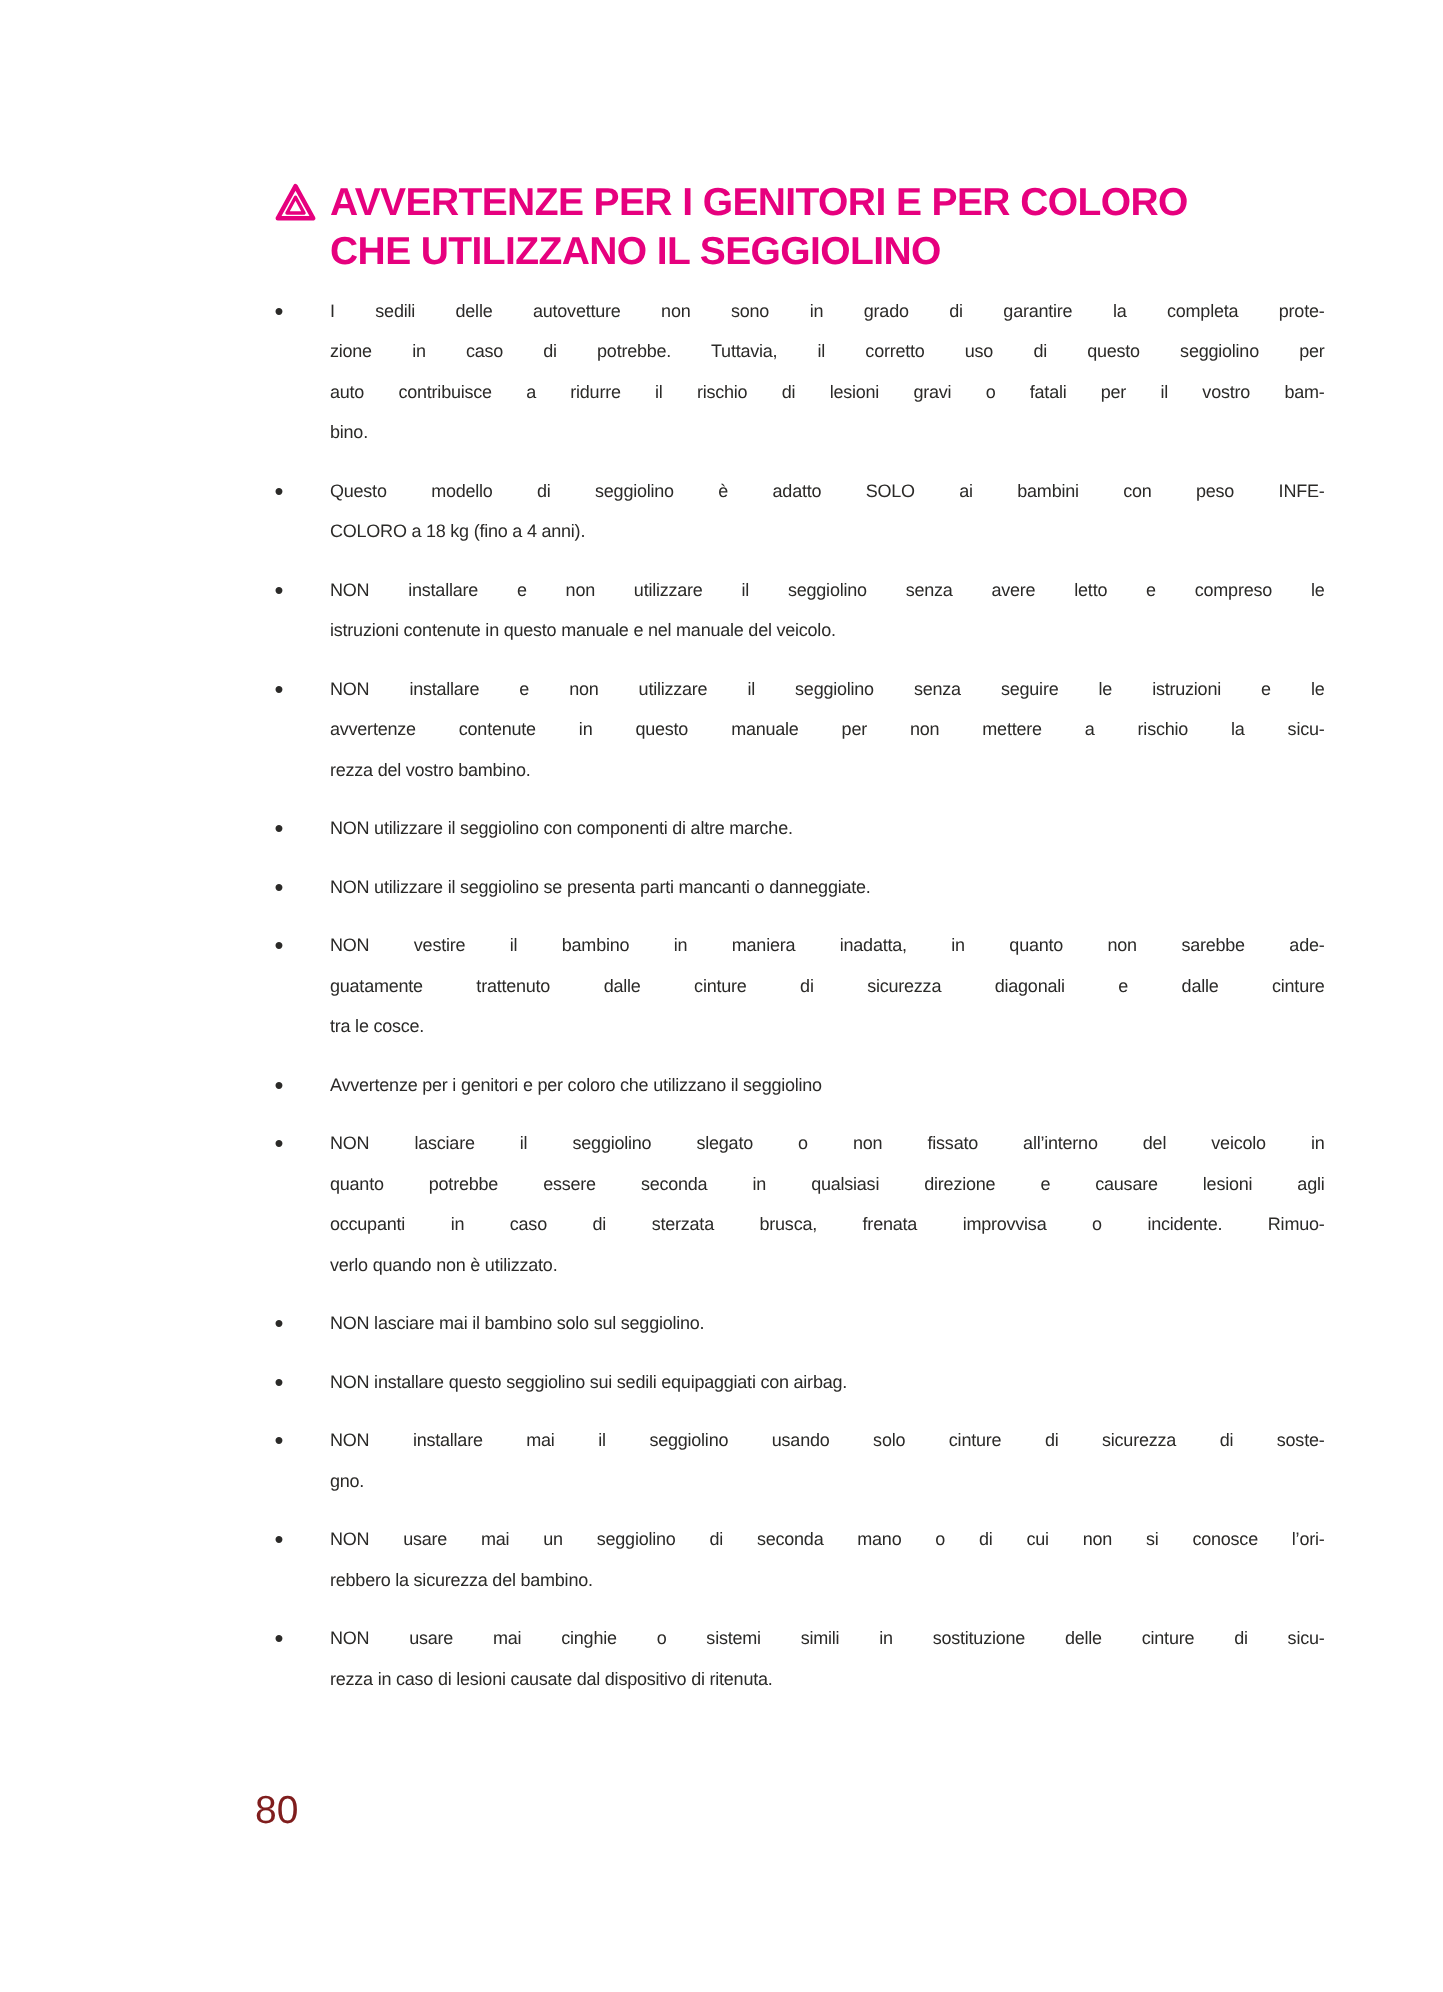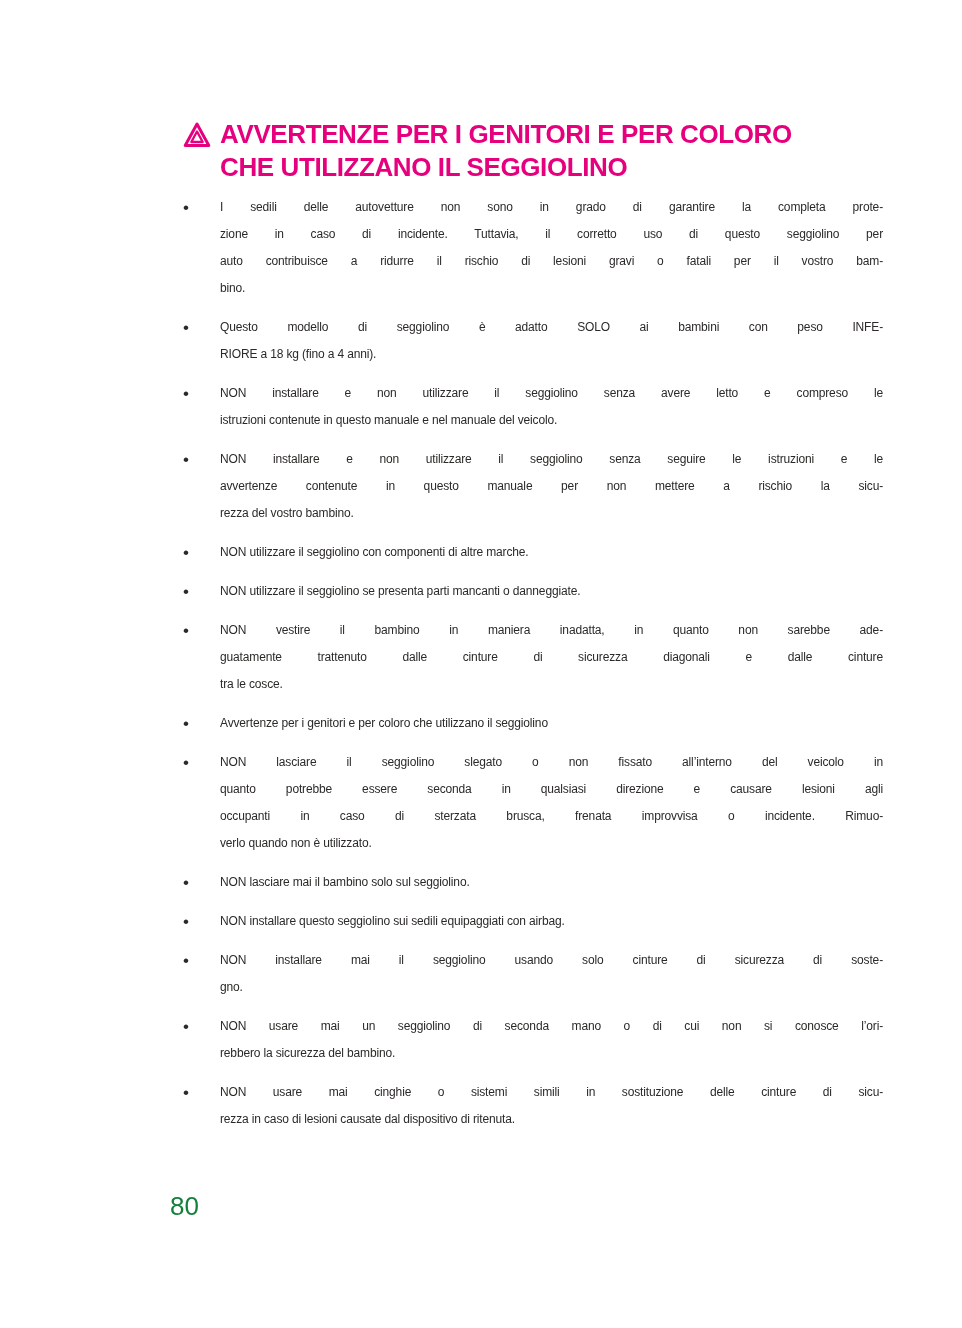"zione in caso di incidente." div.line { text: incidente -> potrebbe }
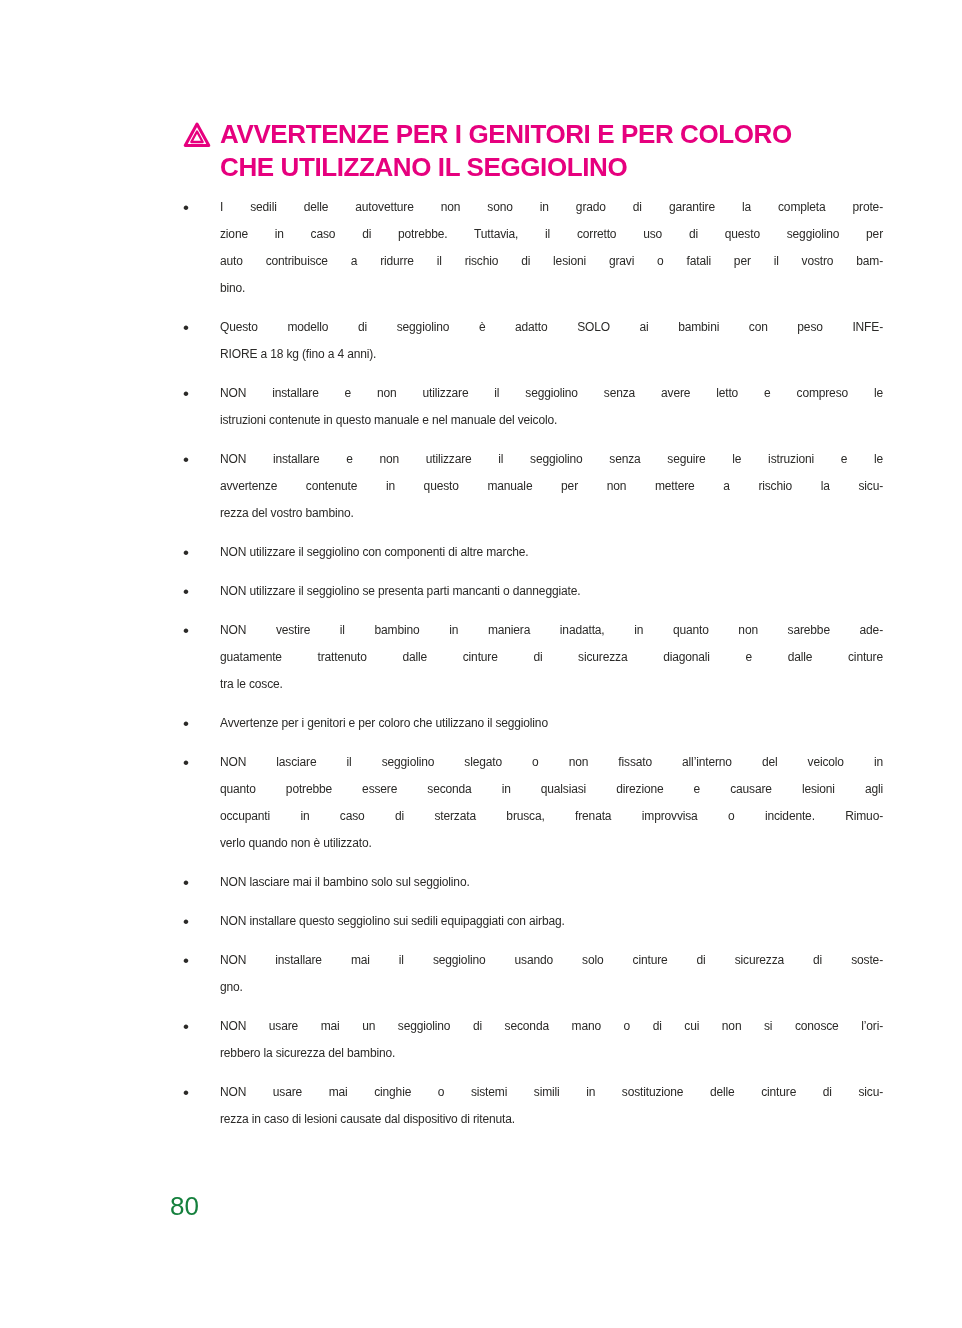"RIORE" b { text: RIORE -> COLORO }
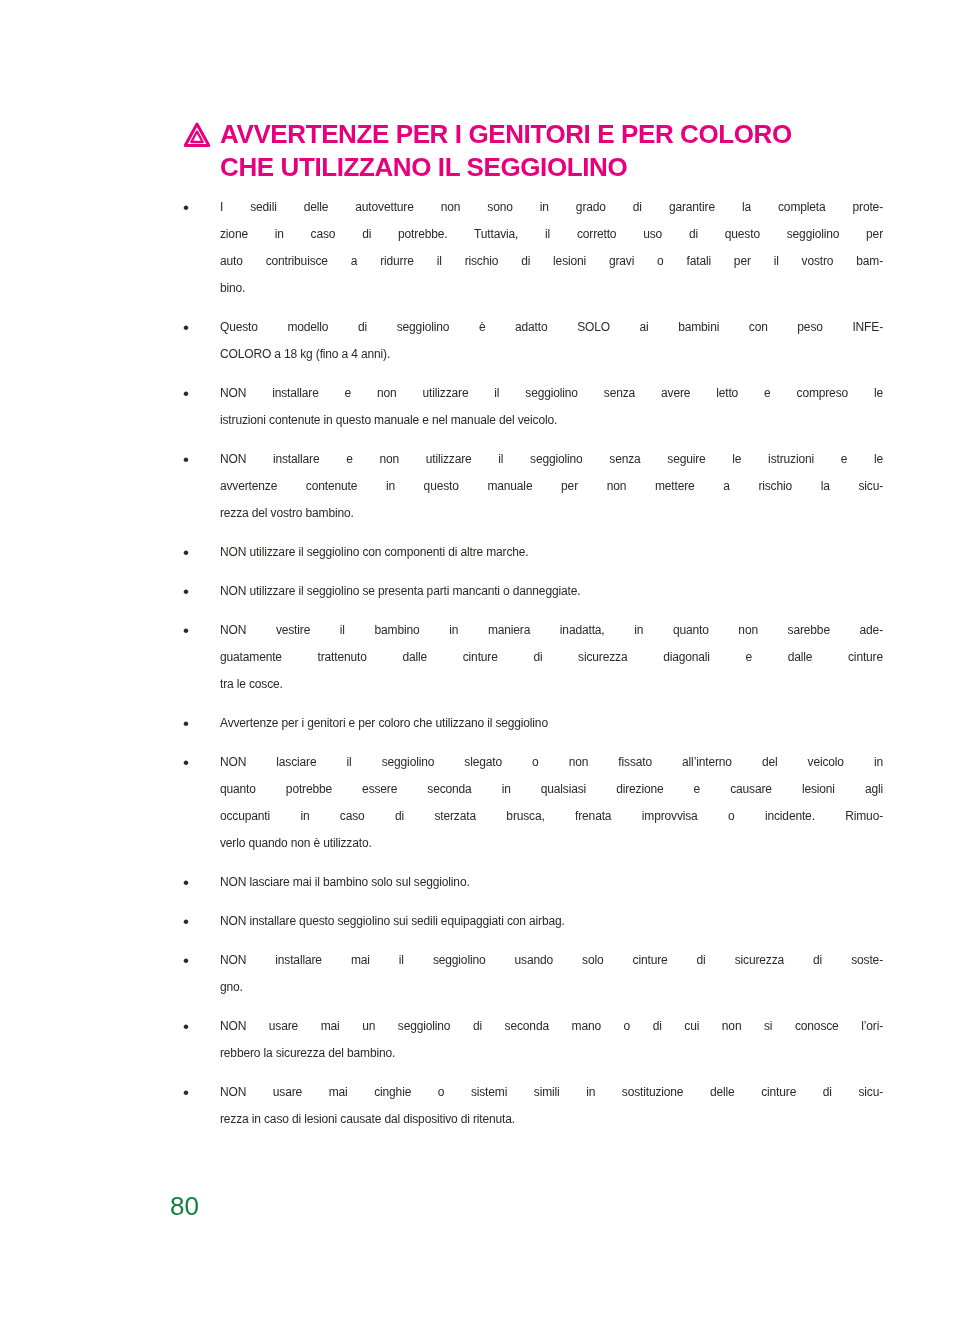"80" .page-number { color: #15803d -> #7f1d1d }
